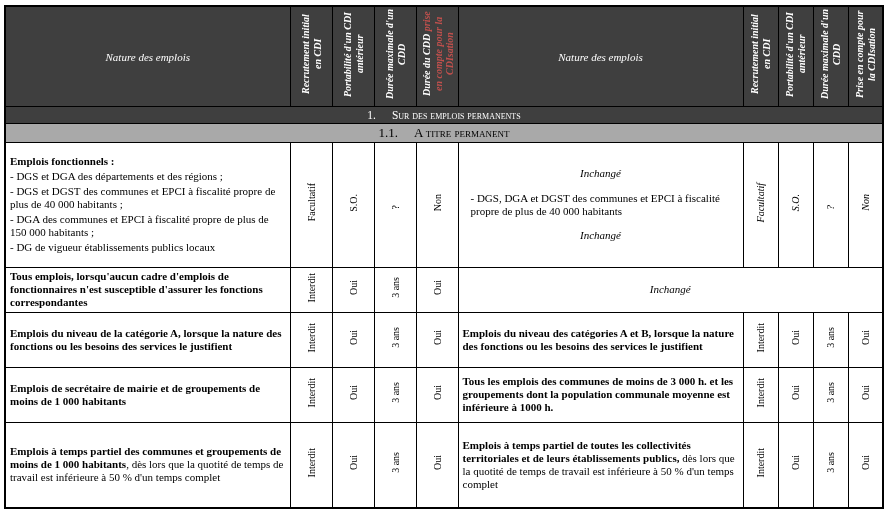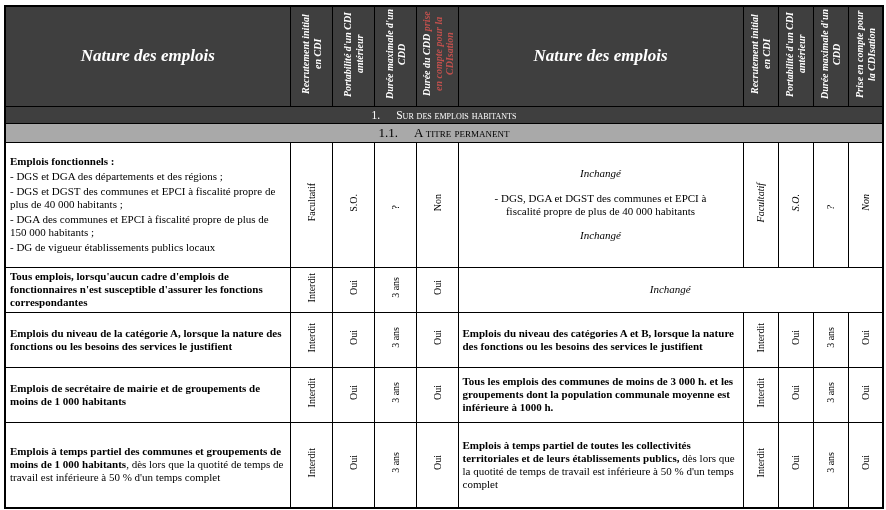"Nature des emplois" .nature-label { font-size: 17px -> 11px; font-weight: bold -> normal }
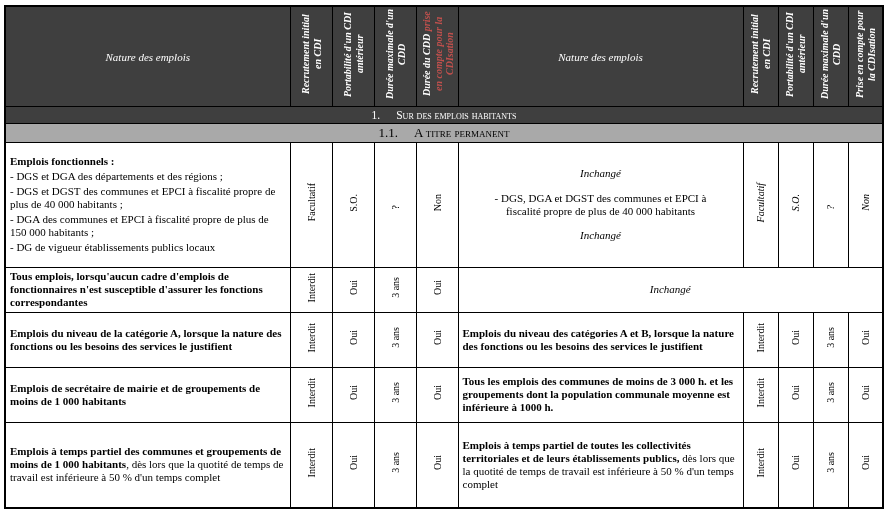"Sur des emplois habitants" span { text: habitants -> permanents }
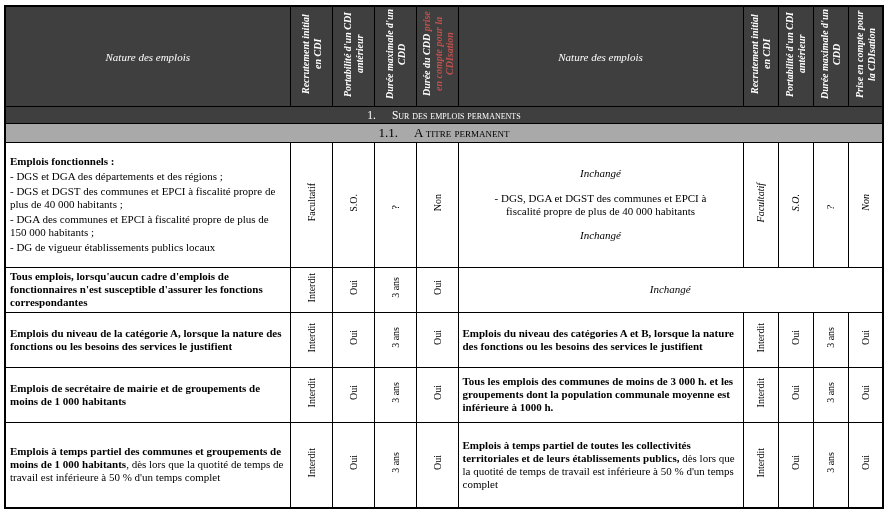"- DGS, DGA et DGST" .amend { margin: 12px 16px -> 12px 8px; text-align: center -> left }
